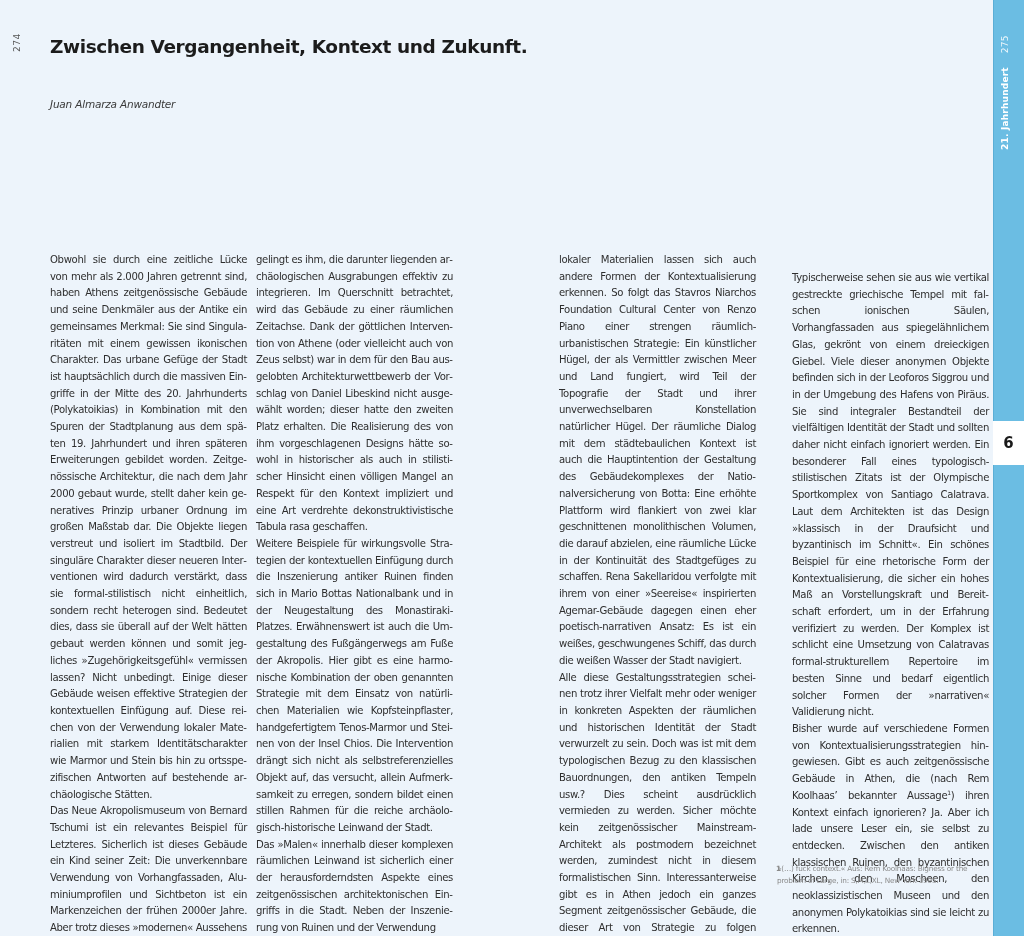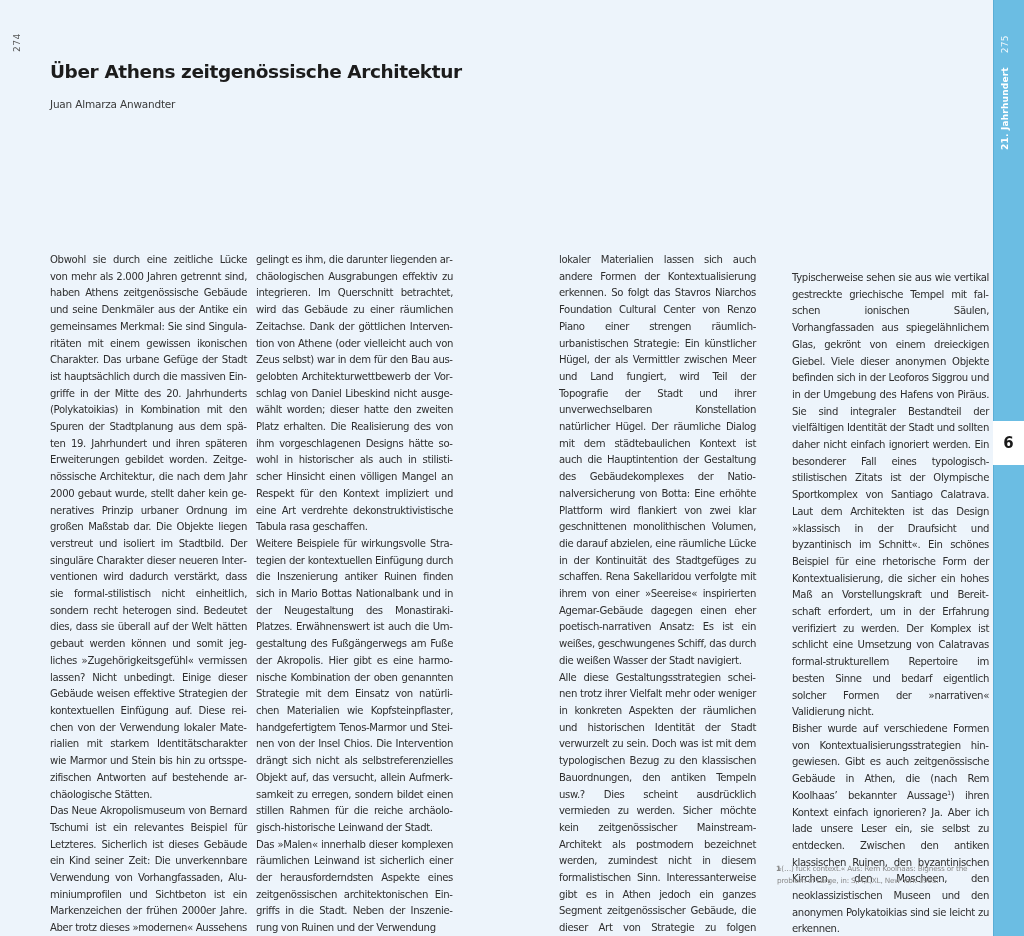"Zwischen Vergangenheit, Kontext und" span { html: none -> <span>Zwischen Vergangenheit, Kontext und Zukunft.</span> }
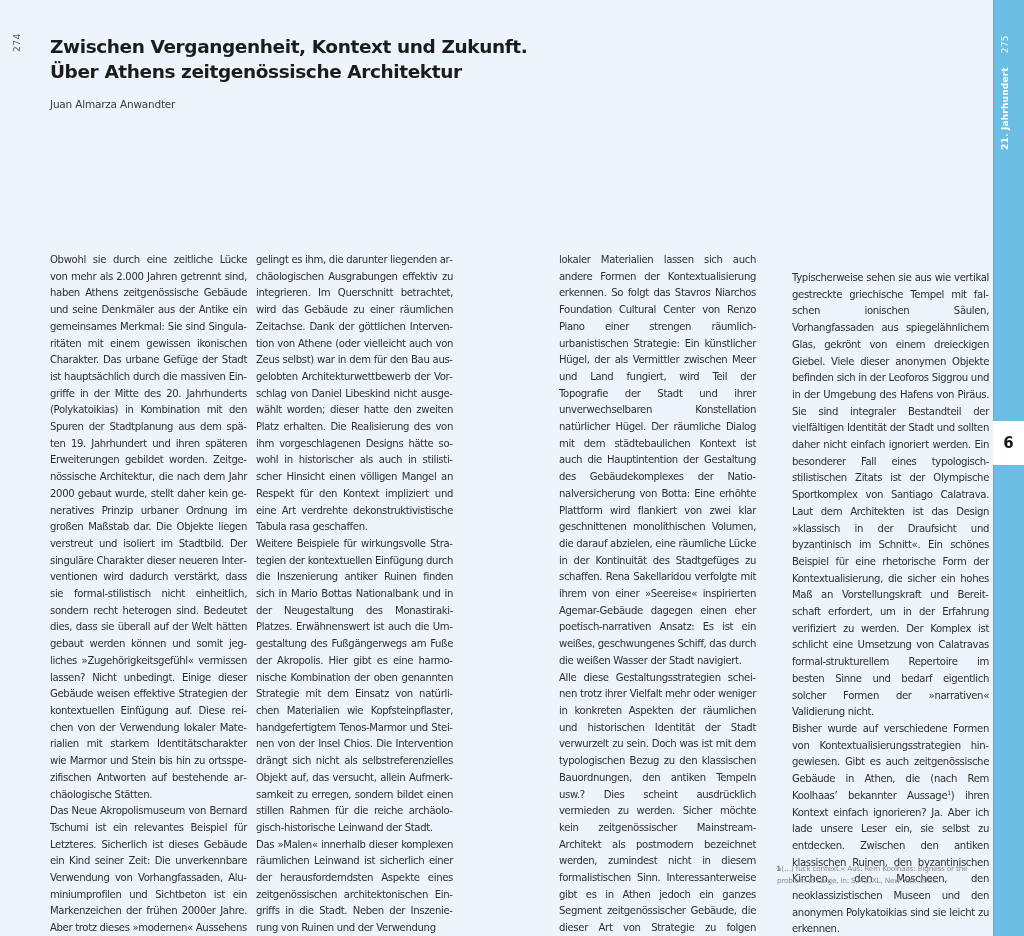"Über Athens zeitgenössische Architektur" span { html: <span>Über Athens zeitgenössische Architektur</span> -> none }
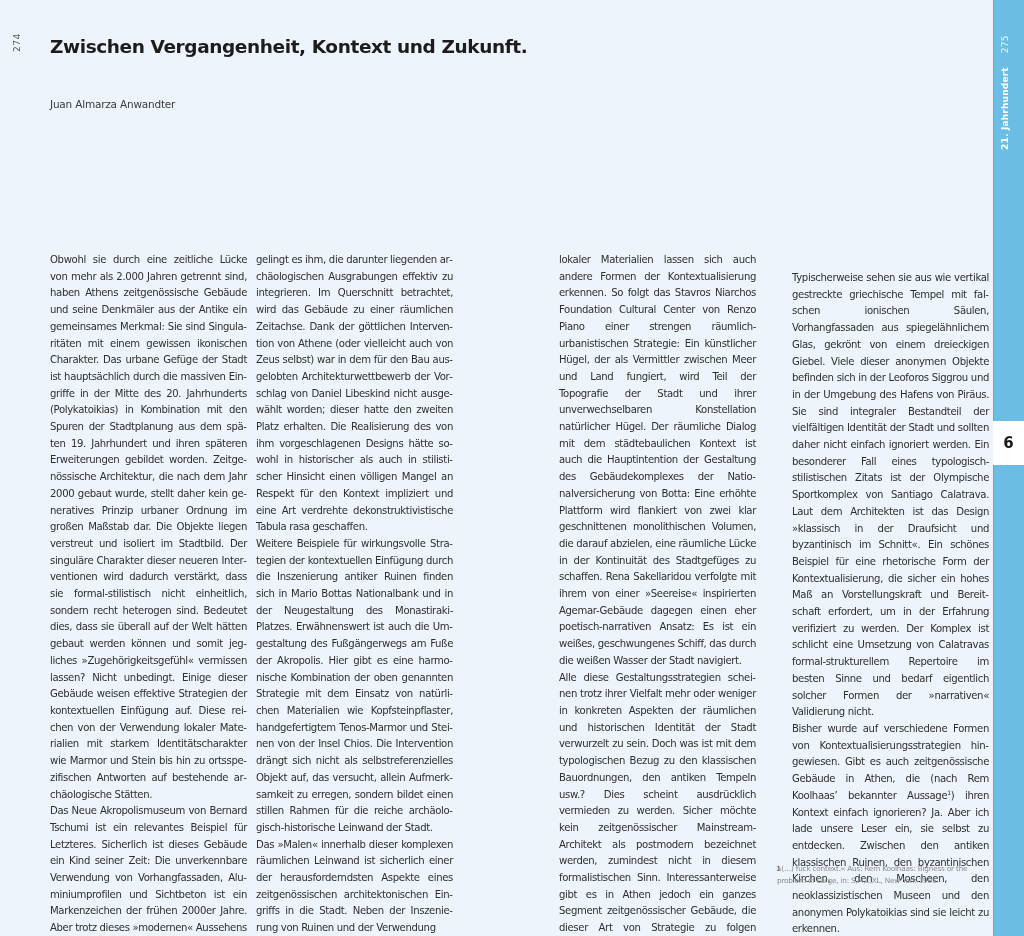"Juan Almarza Anwandter" .author { font-style: none -> italic }
